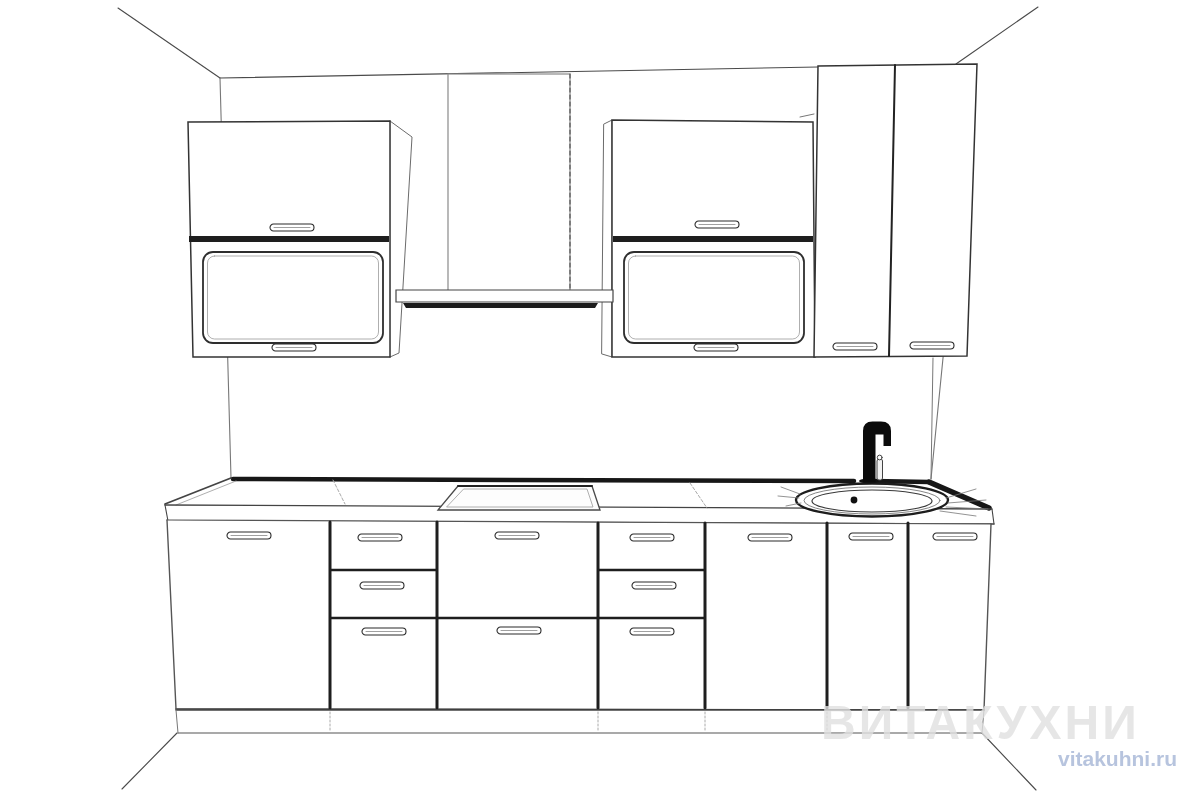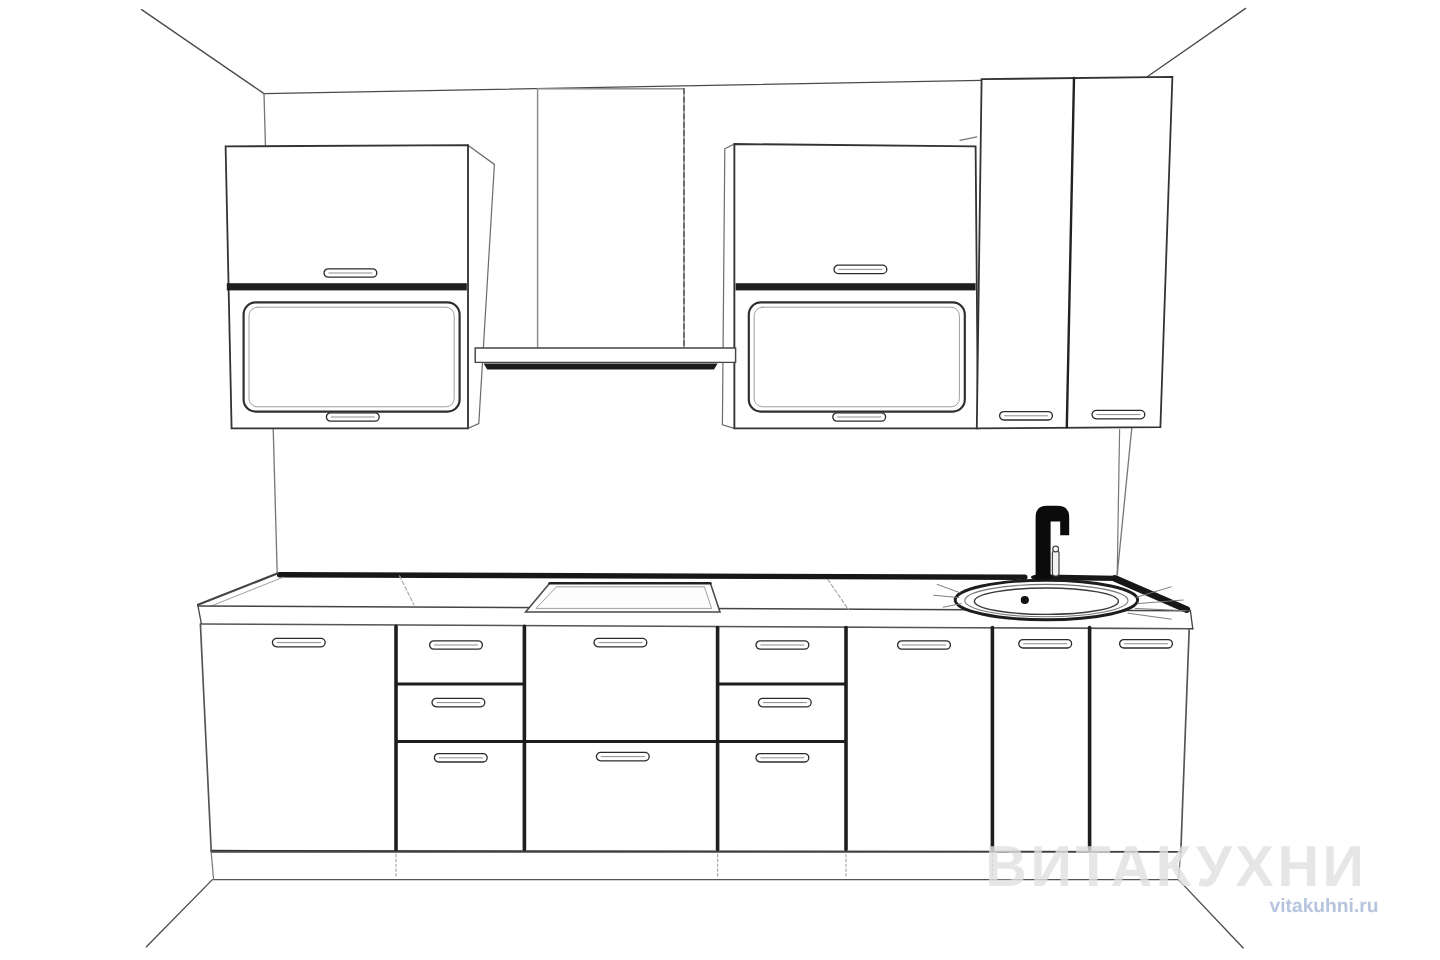"vitakuhni.ru" .wm-site { font-size: 16px -> 21px }
